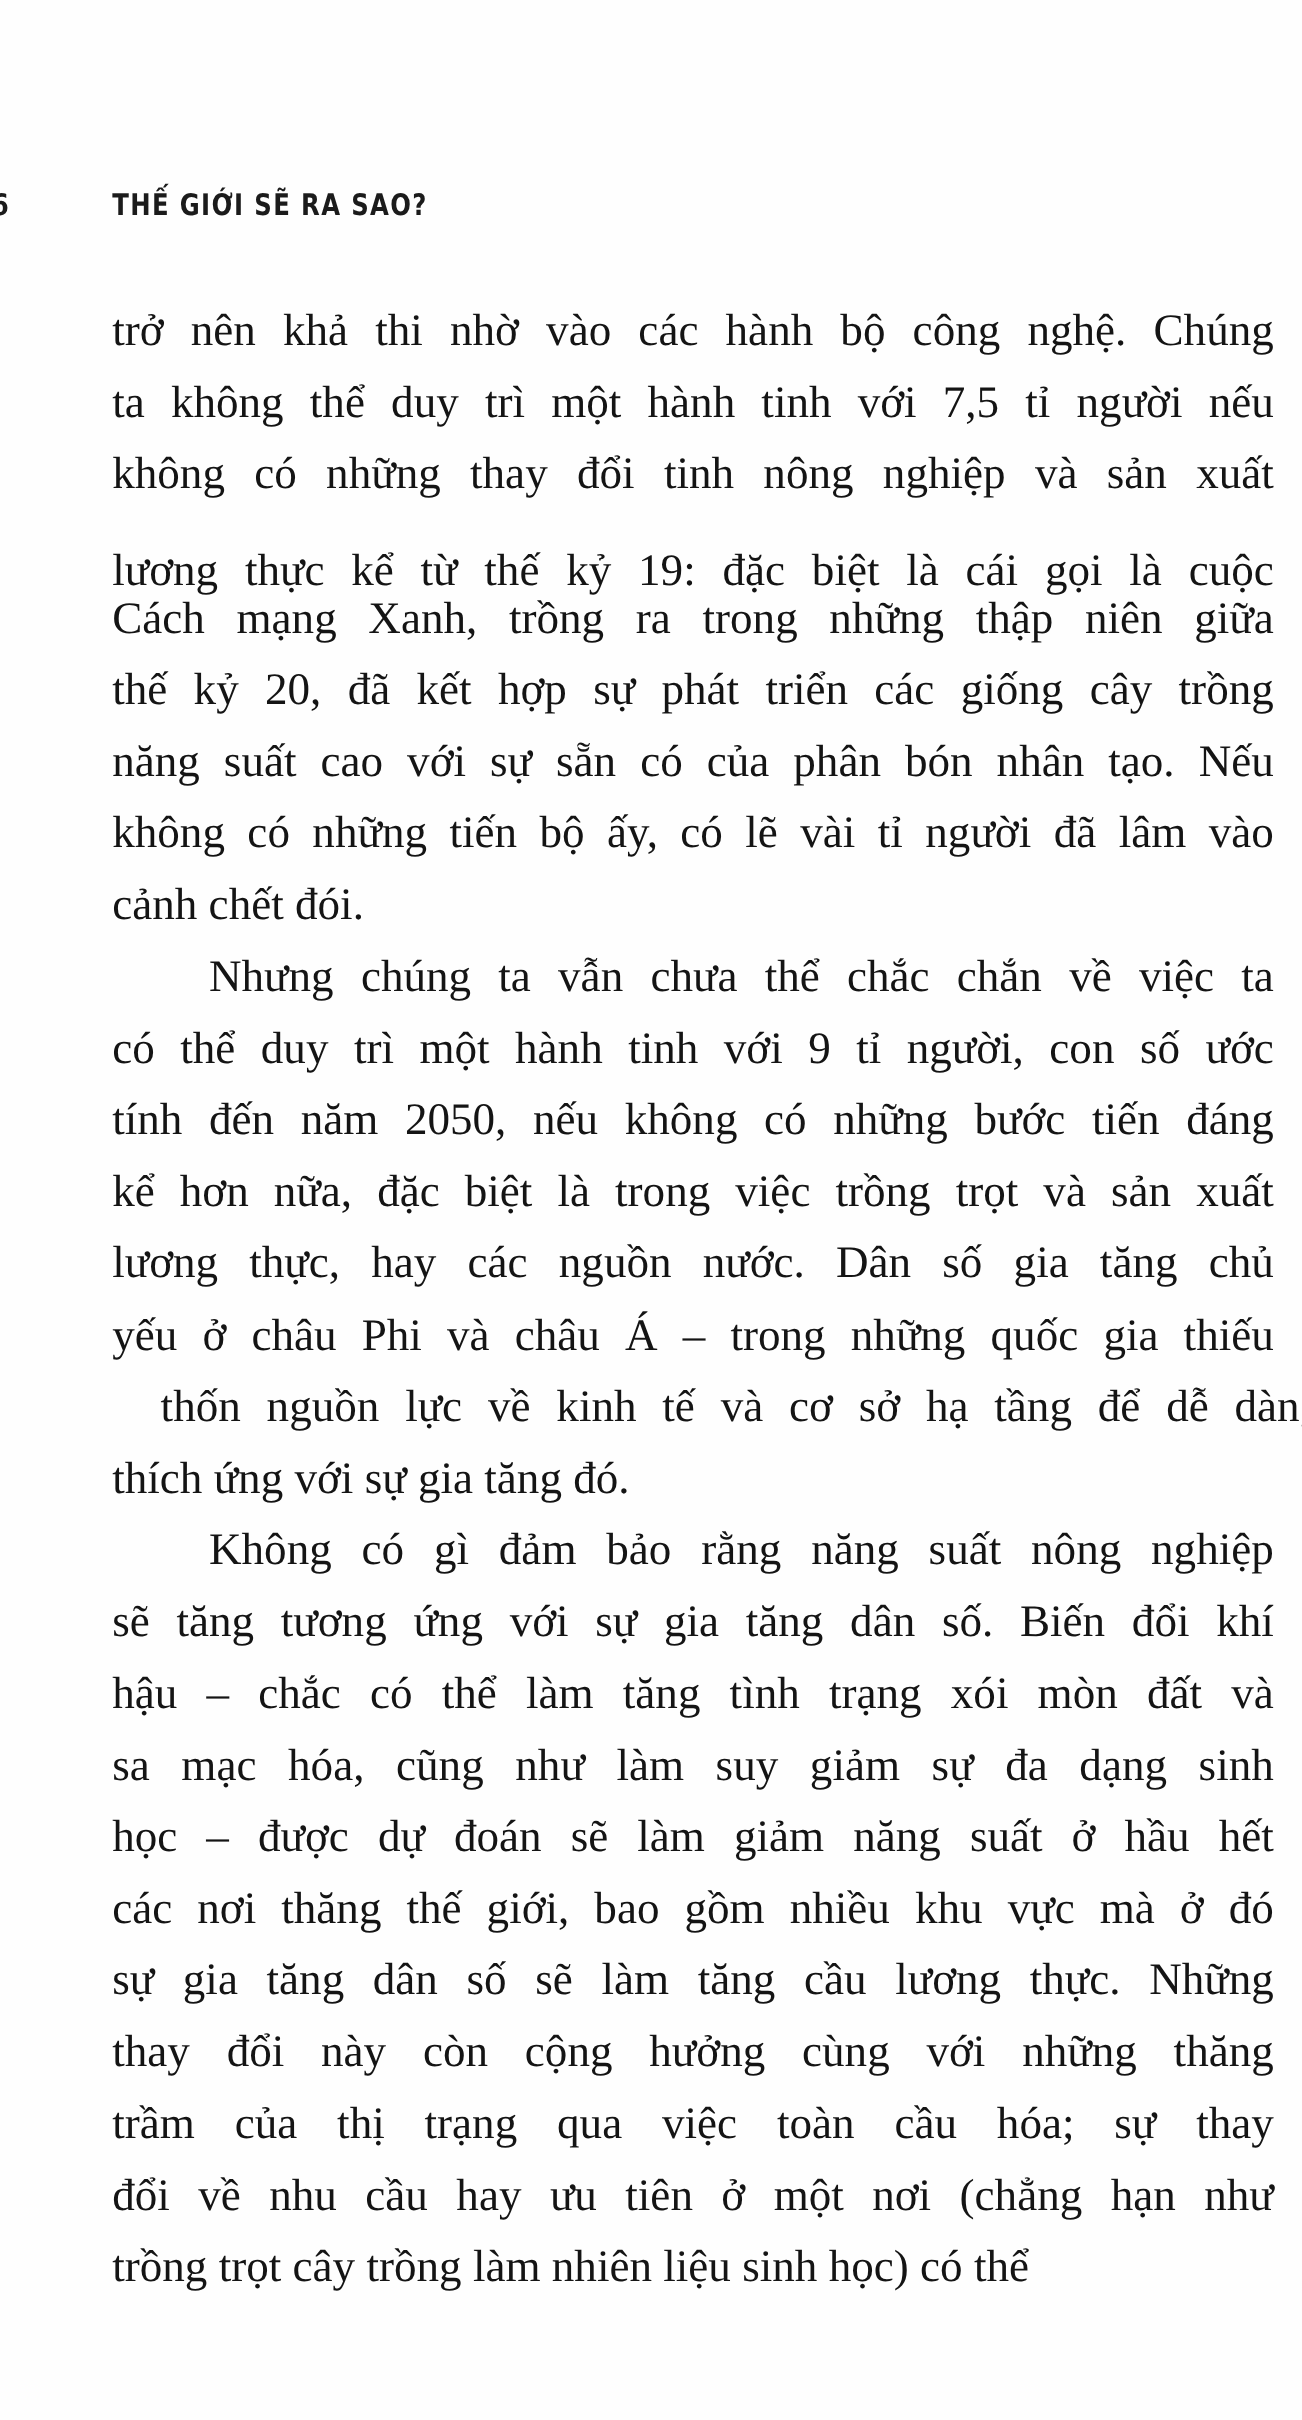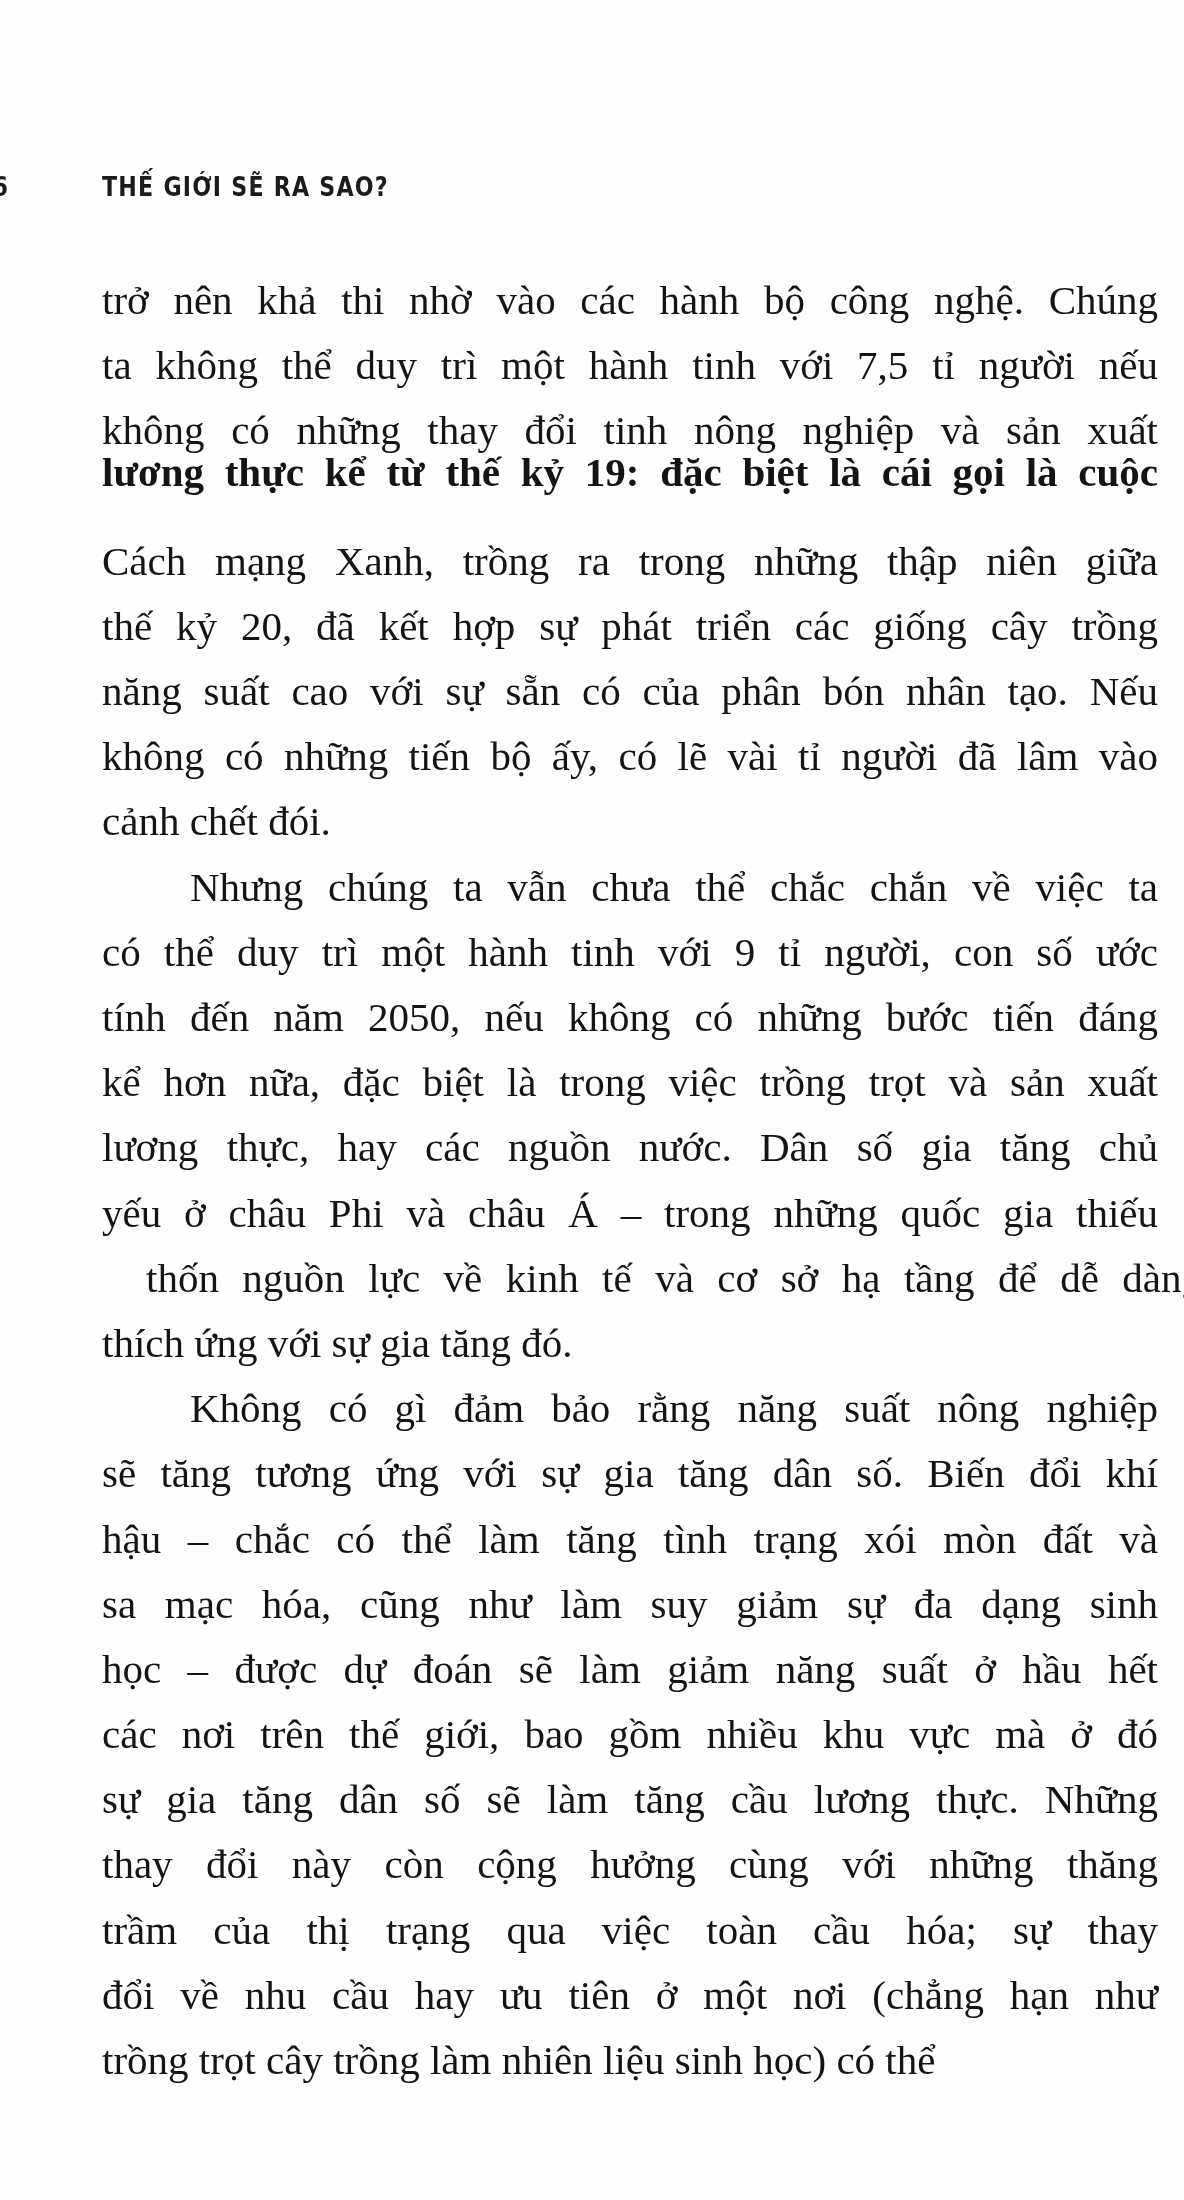"lương thực kể từ thế" div.line { font-weight: bold -> none; top: 441px -> 487px }
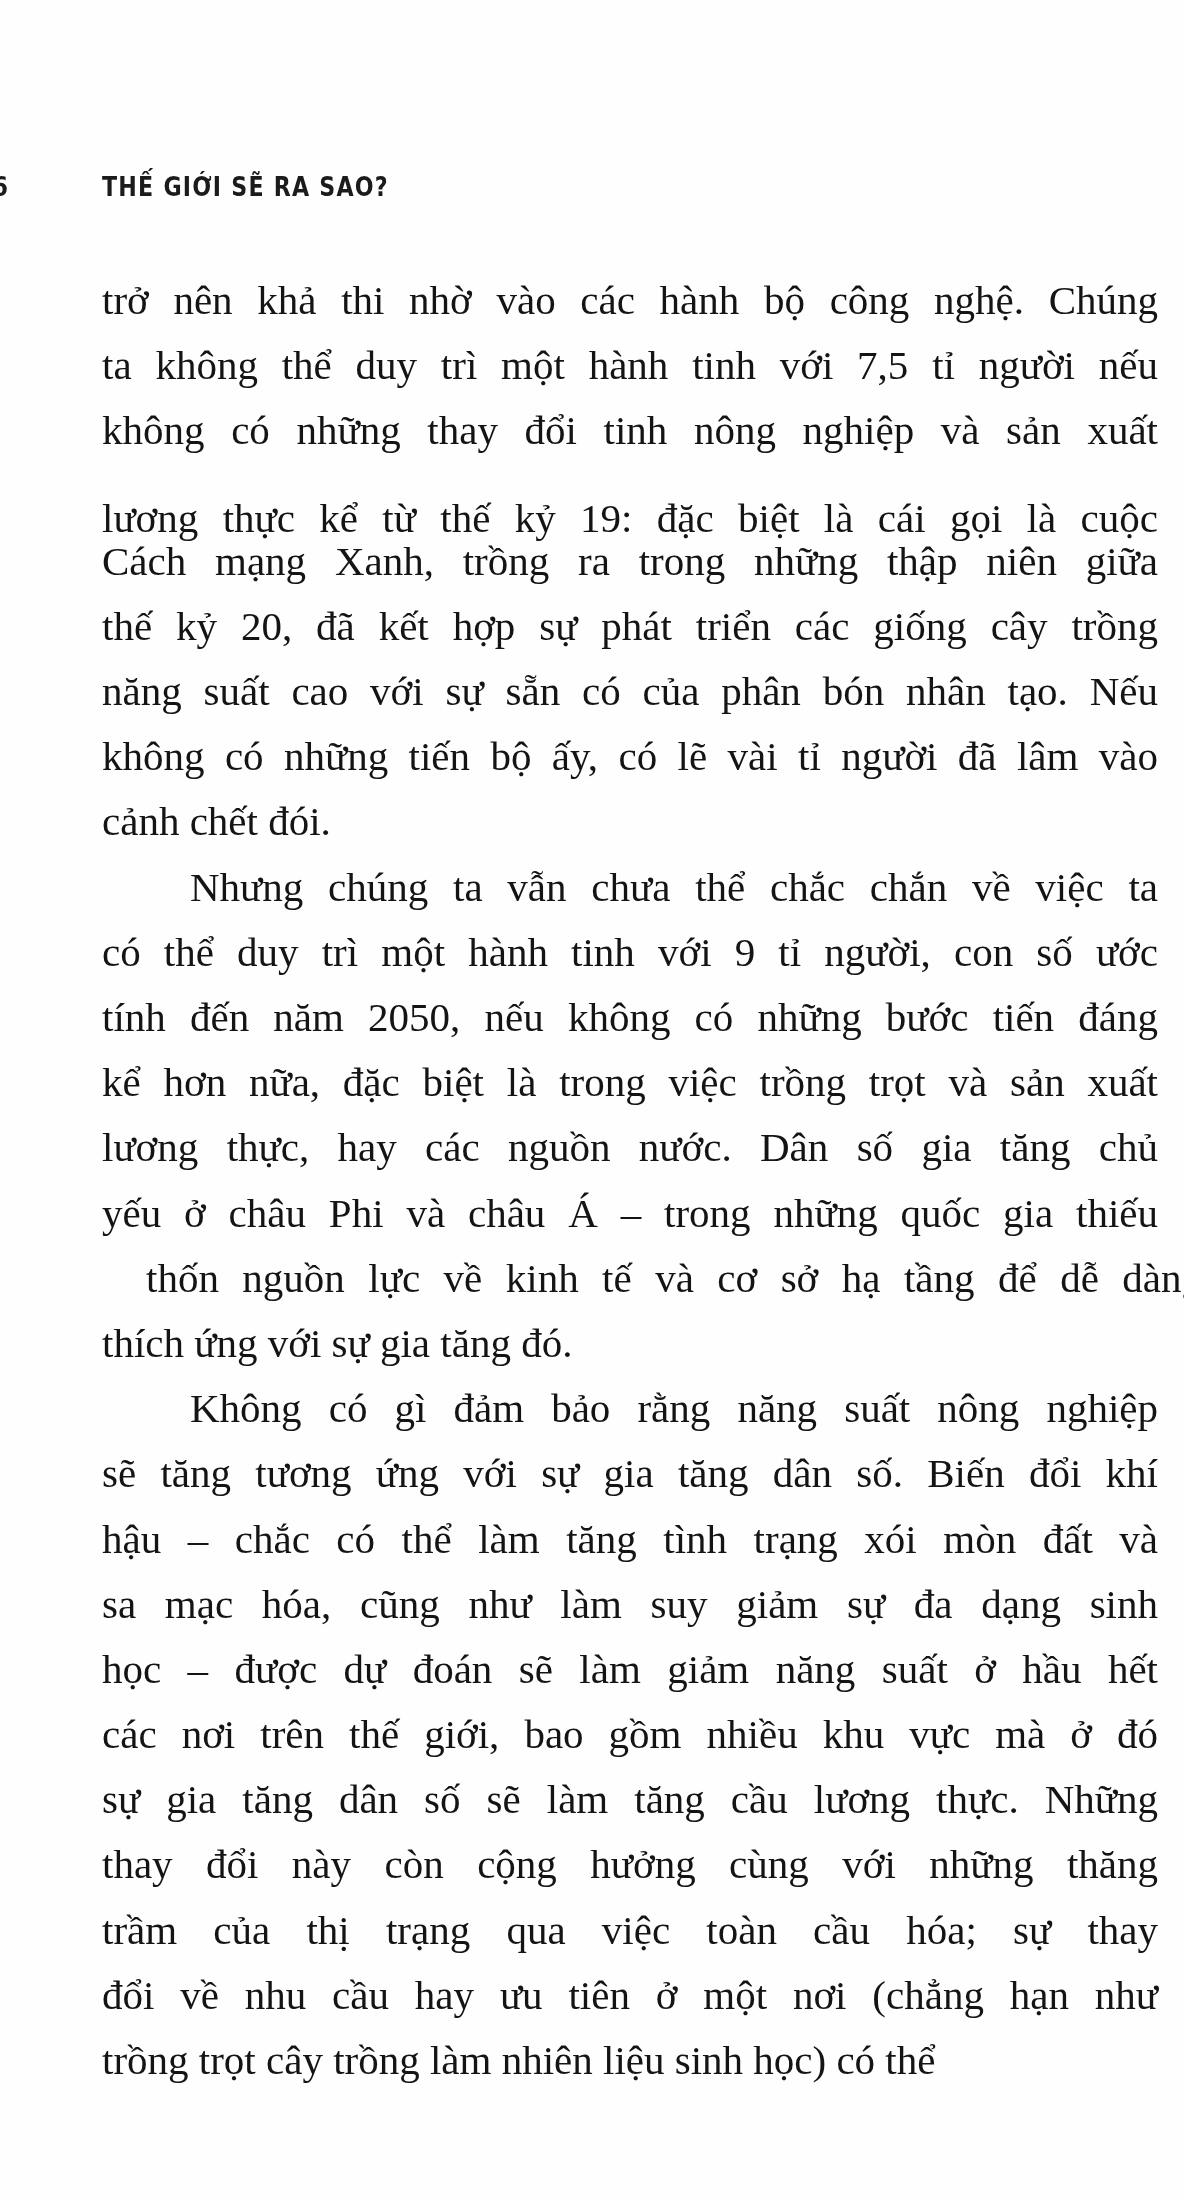"các nơi trên thế giới," span.txt { text: trên -> thăng }
